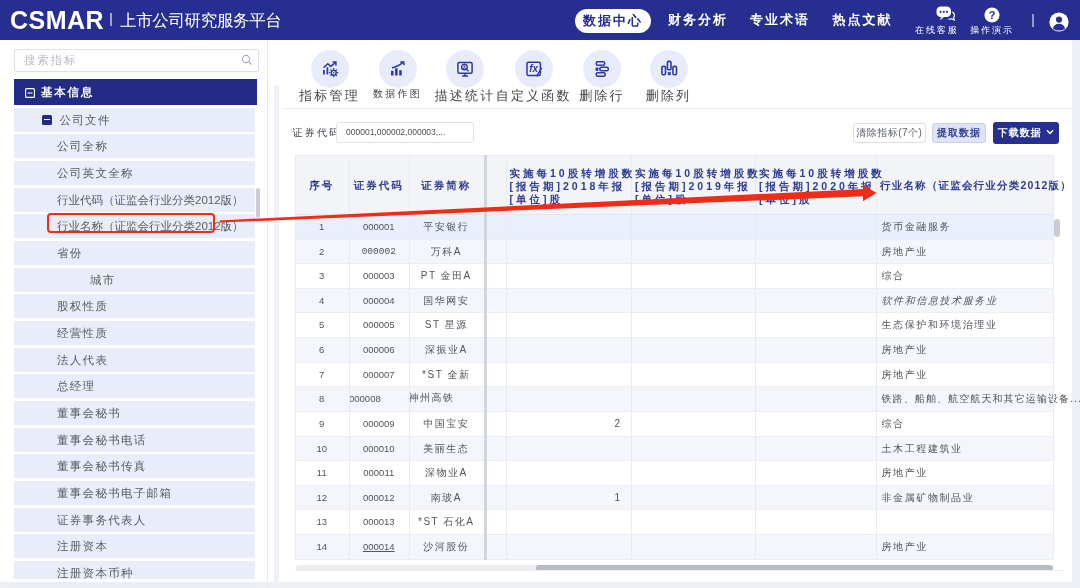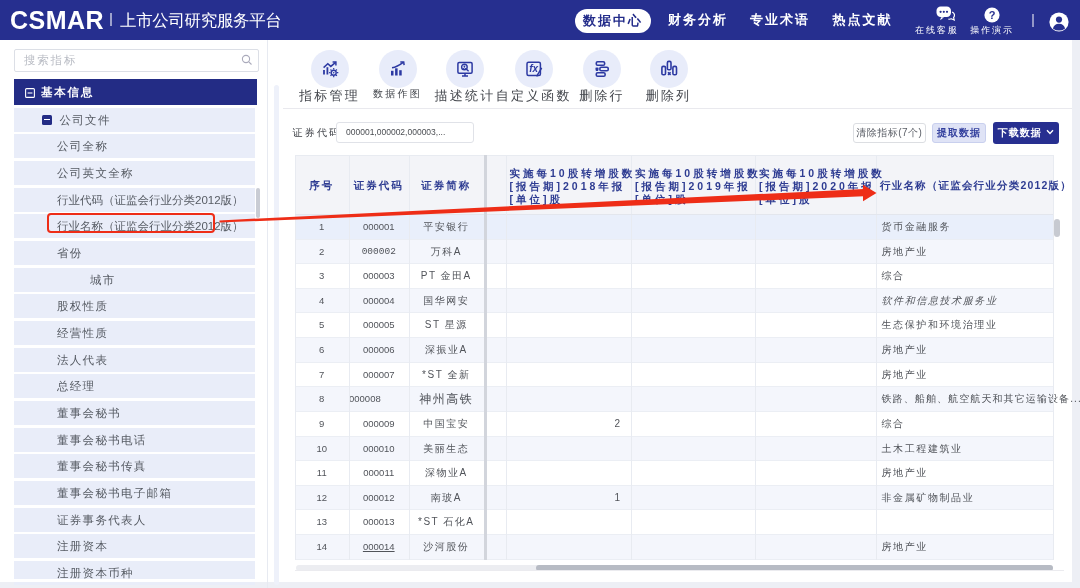"神州高铁" div.a { font-family: none -> Liberation Mono, monospace; font-size: 12px -> 10px; text-align: center -> left }
